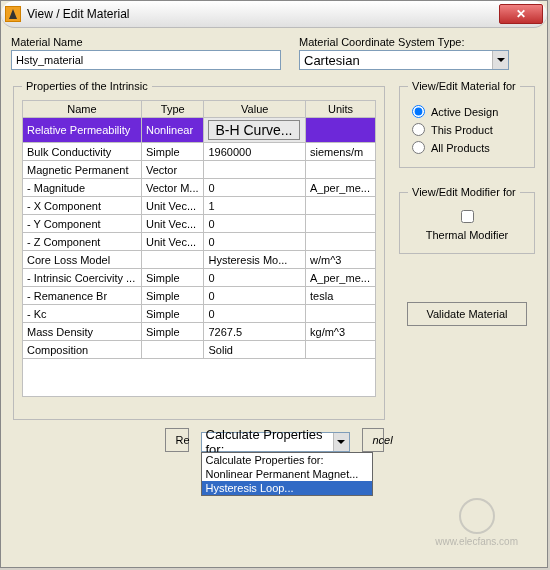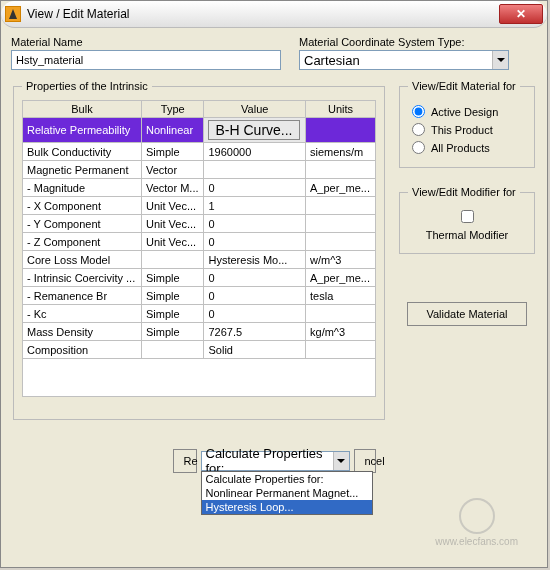"Bulk" th { text: Bulk -> Name }
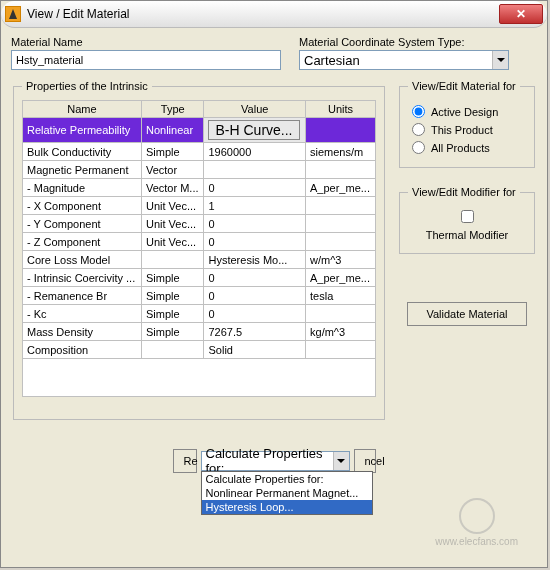"Re" .bottom-area { align-items: center -> flex-end; gap: 4px -> 12px; margin-top: 21px -> 0 }
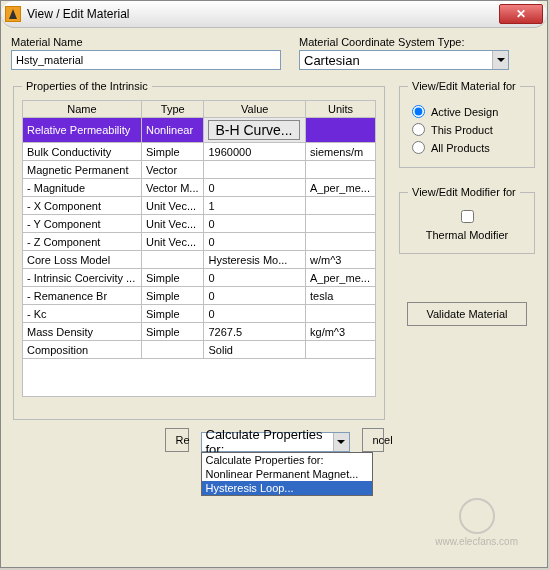"ncel" button.btn-flat { font-style: none -> italic }
